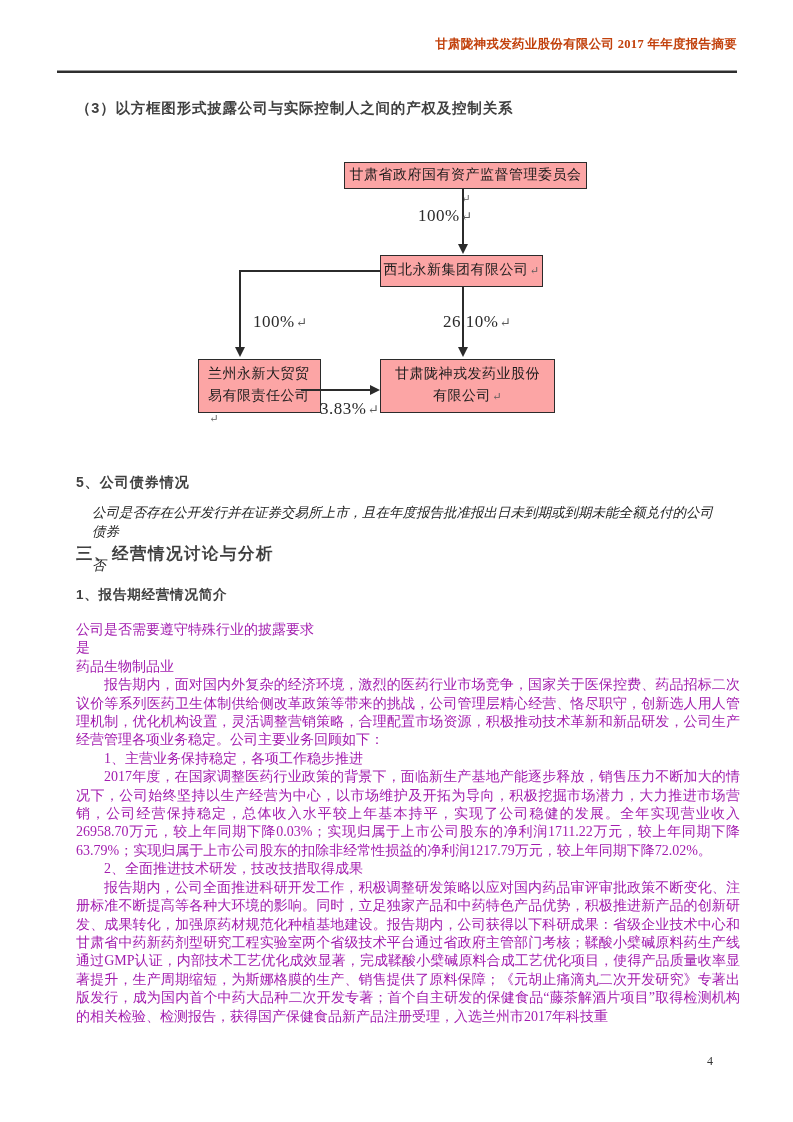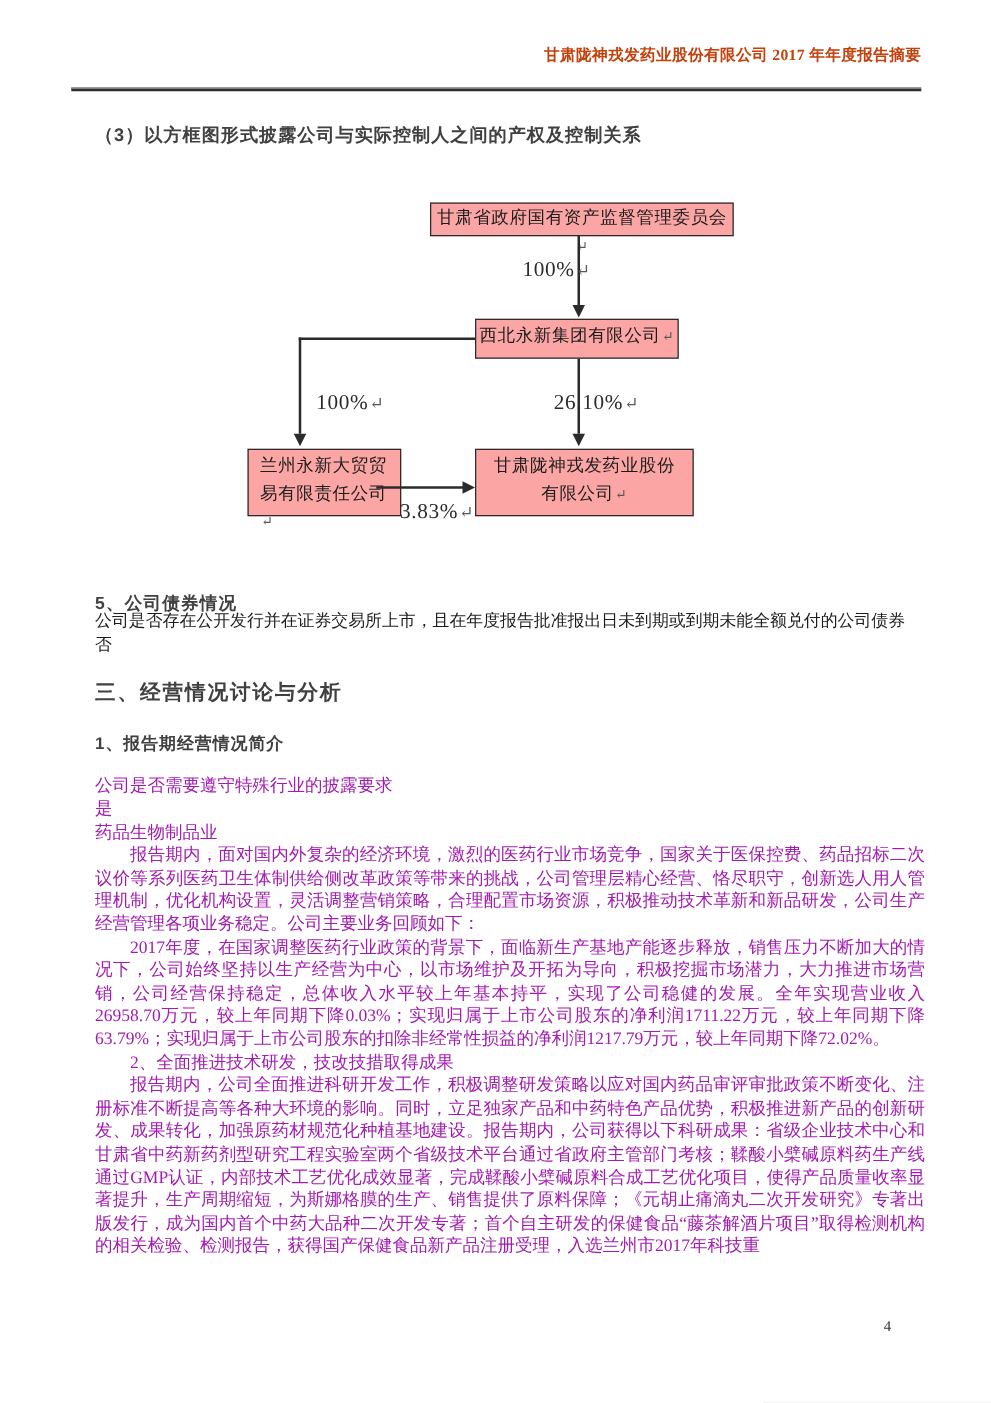"公司是否存在公开发行并在证券交易所上市，且在年度报告批准报出日未到期或到期未能全" .bonds-block p { font-style: none -> italic; margin: 0 -> 16px }
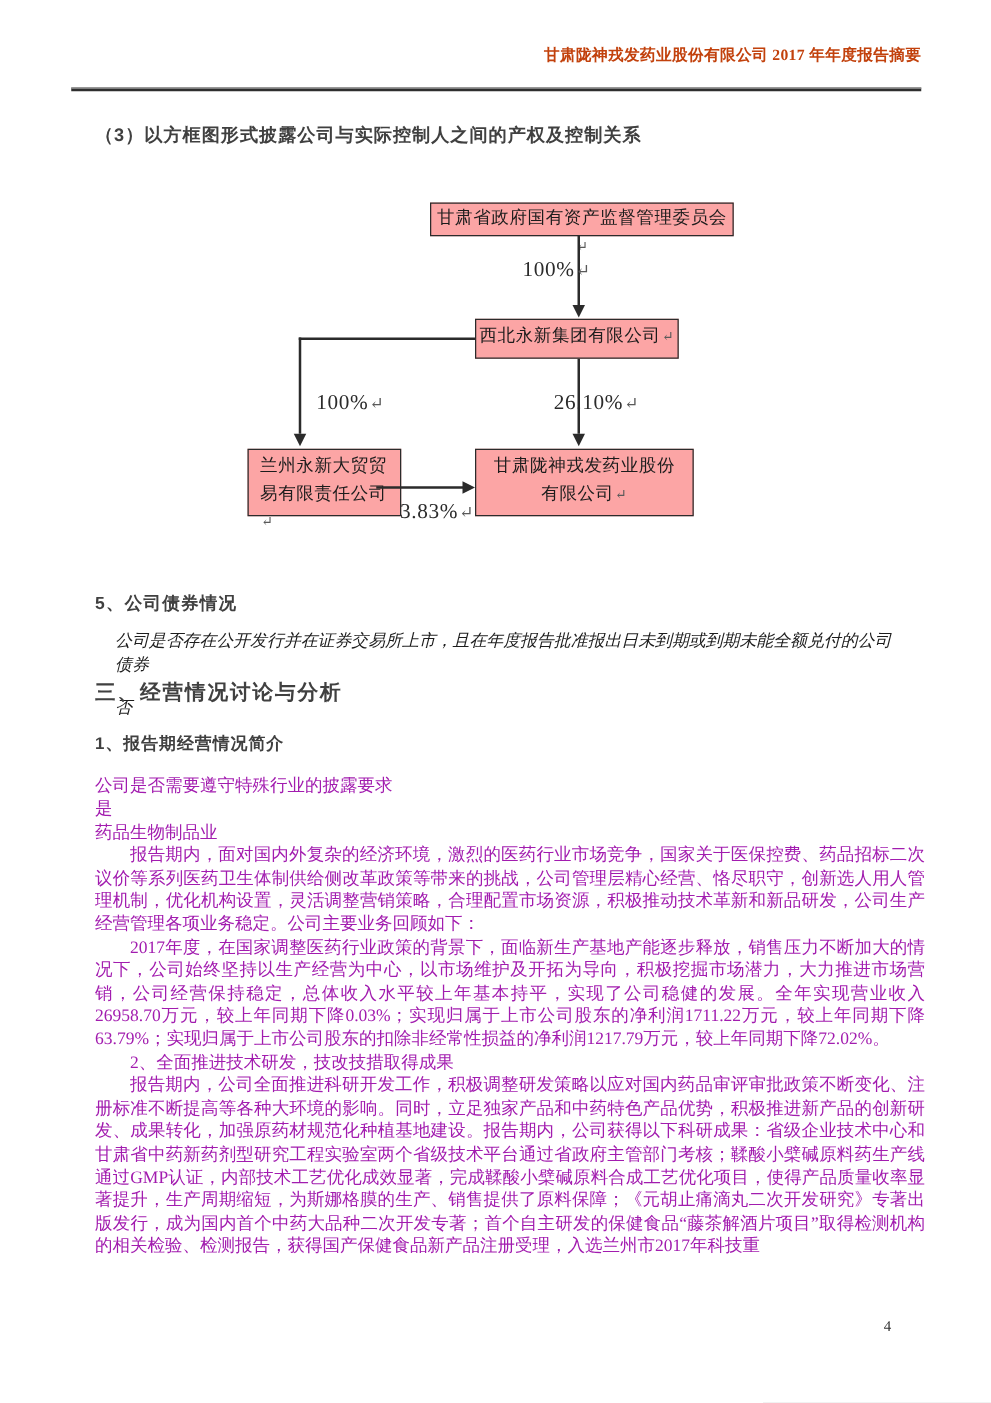"1、主营业务保持稳定，各项工作稳步推进" p.indent { html: none -> <p>1、主营业务保持稳定，各项工作稳步推进</p> }
